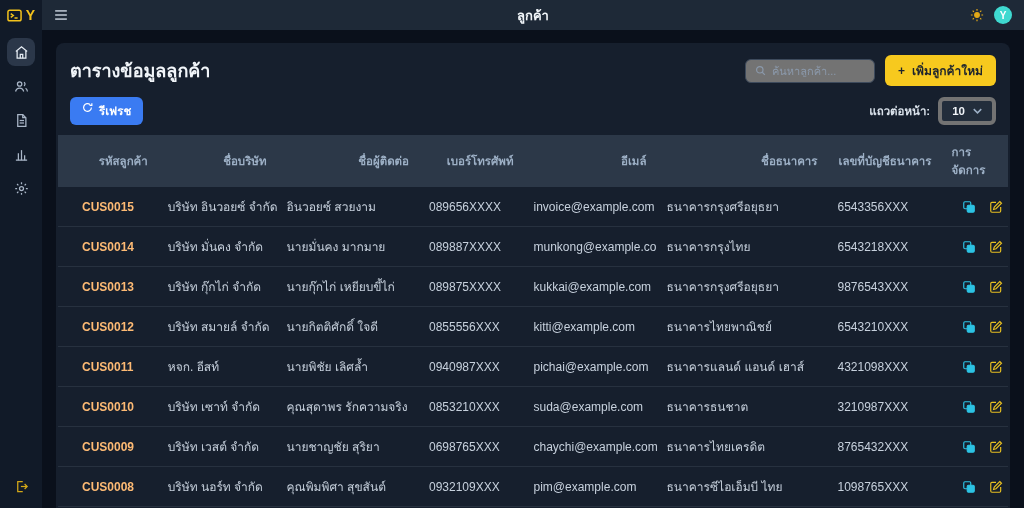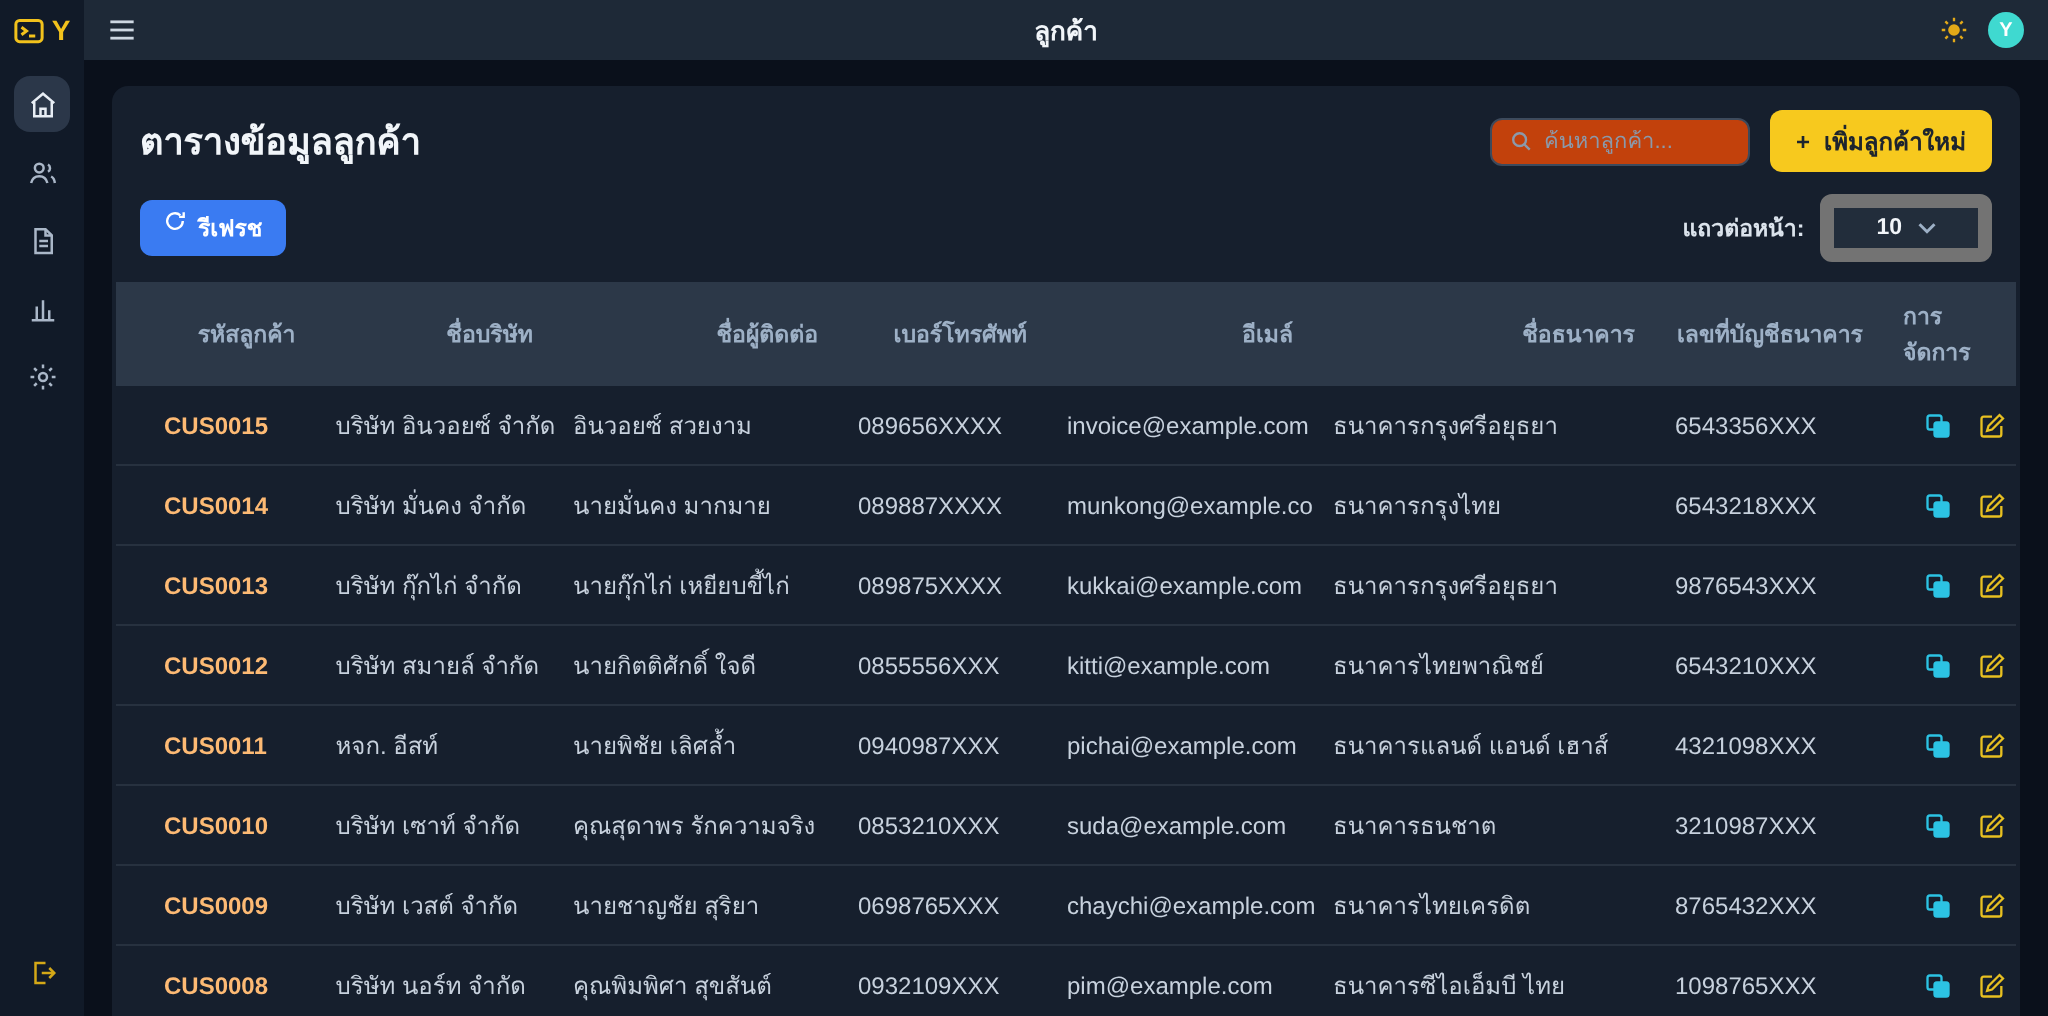"ค้นหาลูกค้า..." .search-box { background: #c2410c -> #737373 }
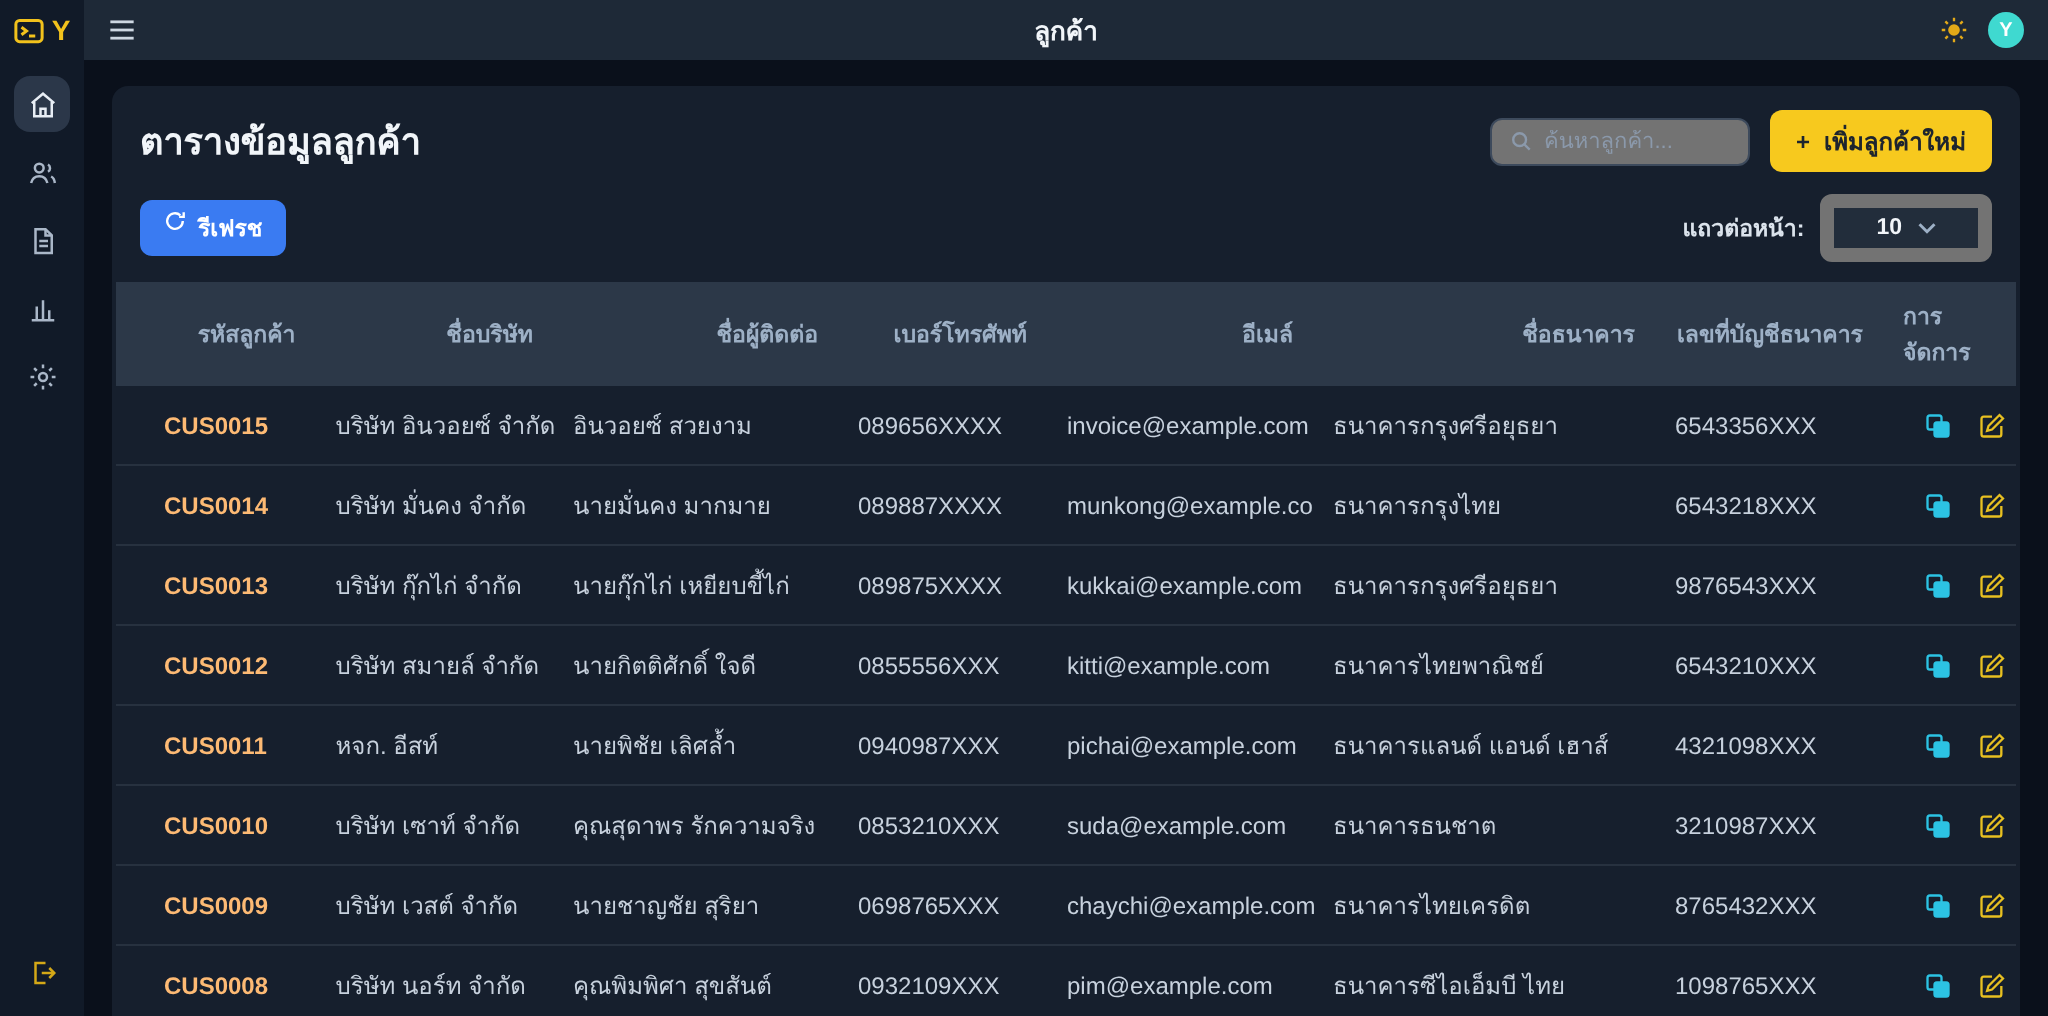"10" .rpp-select { border: 7px solid #737373 -> 4px solid #737373; padding: 4px 21px -> 4px 10px }
